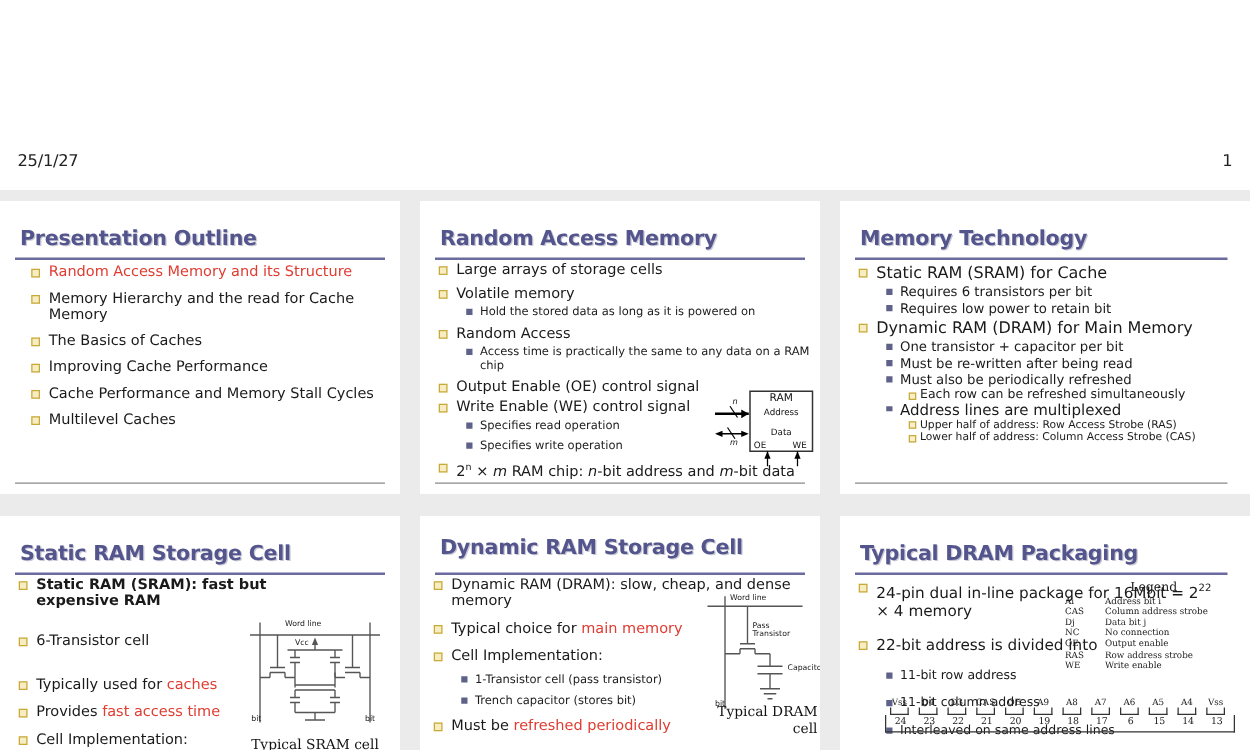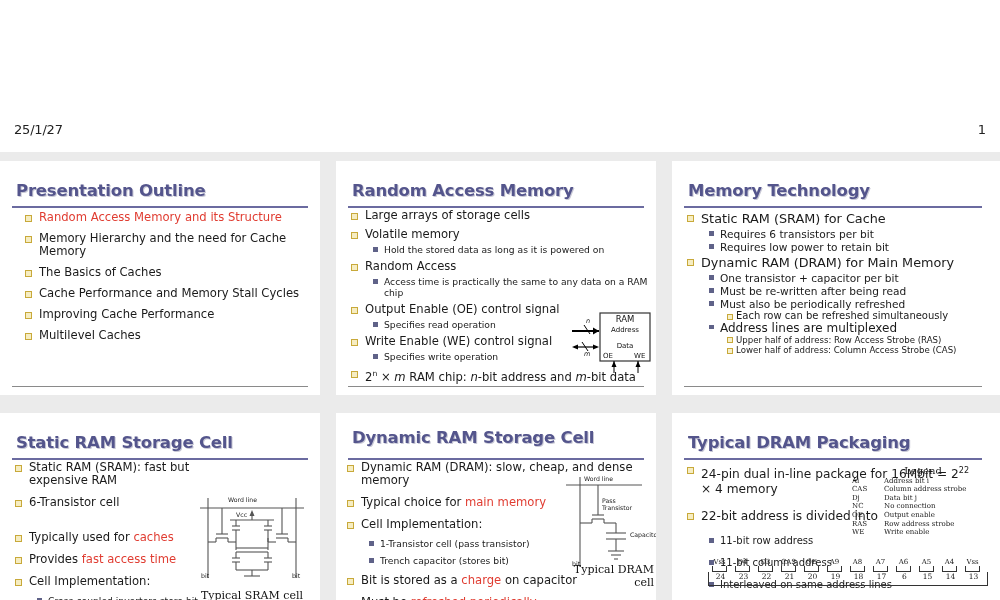"Memory Hierarchy and the need" li.b { text: need -> read }
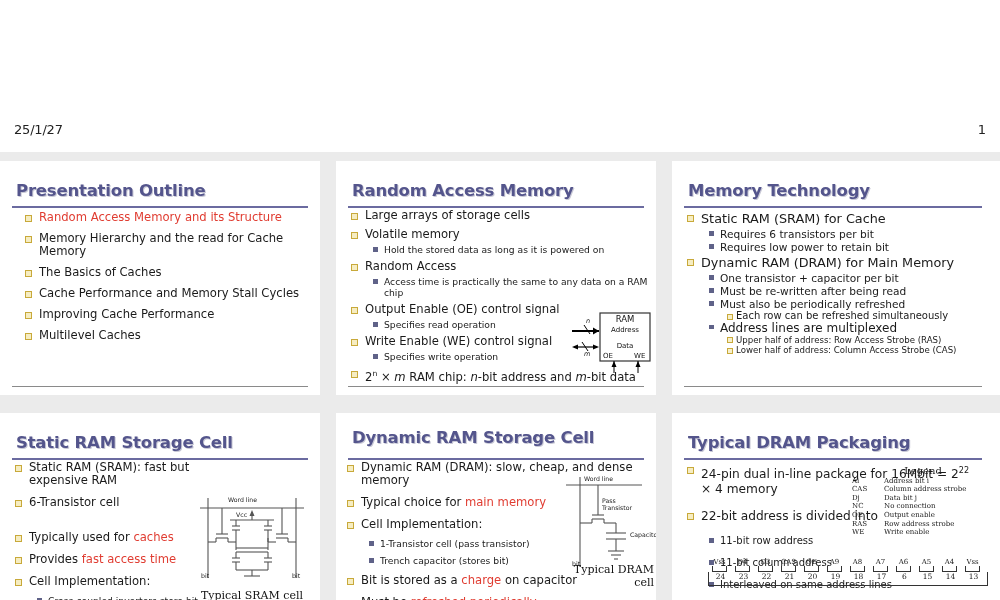"Cache Performance and Memory Stall" li.b { order: before "Improving Cache Performance" -> after "Improving Cache Performance" }
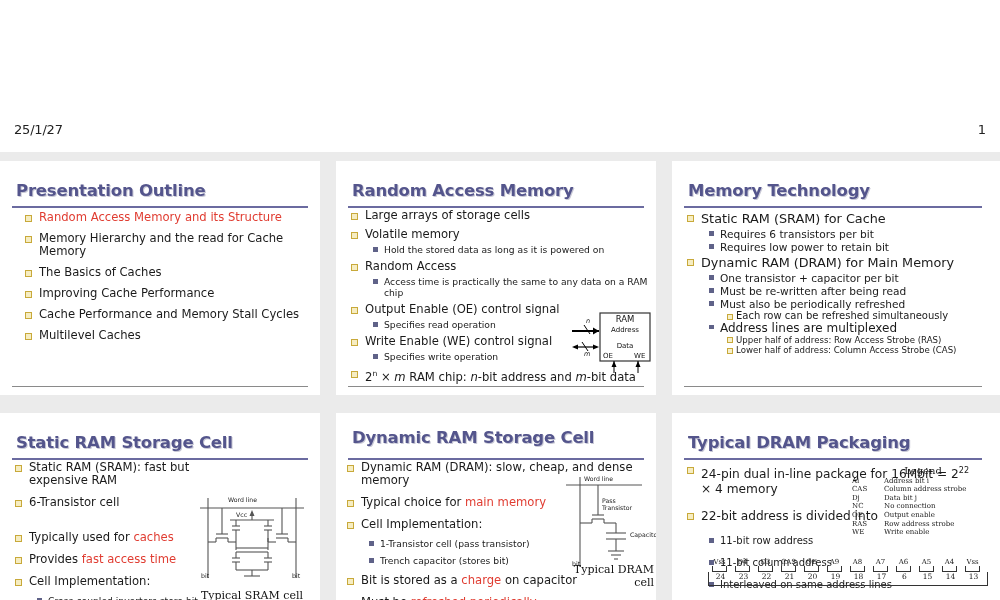"Specifies read operation" li.b { order: before "Write Enable (WE) control signal" -> after "Write Enable (WE) control signal" }
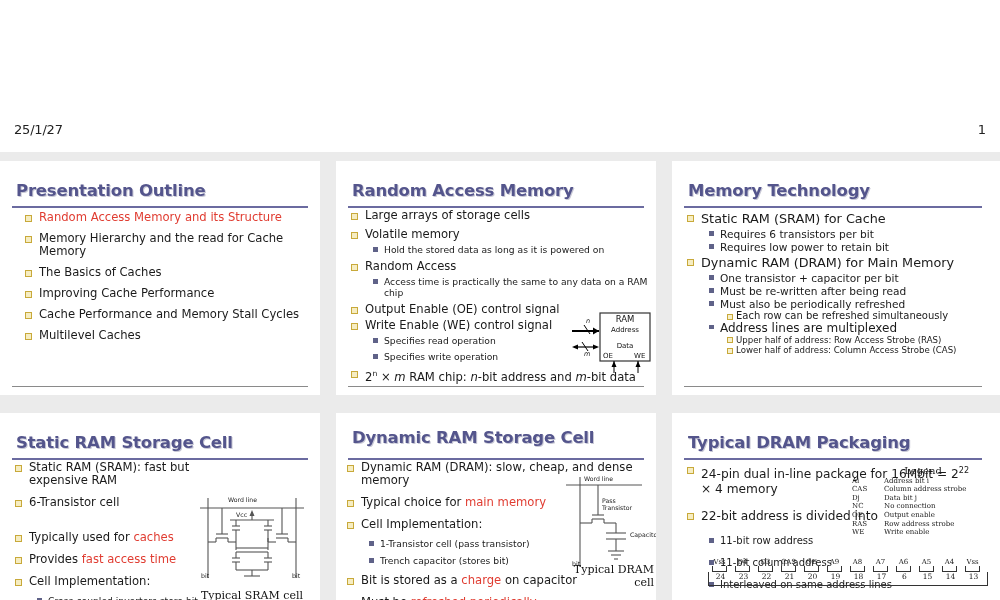"Static RAM (SRAM): fast but" li.b { font-weight: none -> bold; margin-bottom: 9px -> 19px }
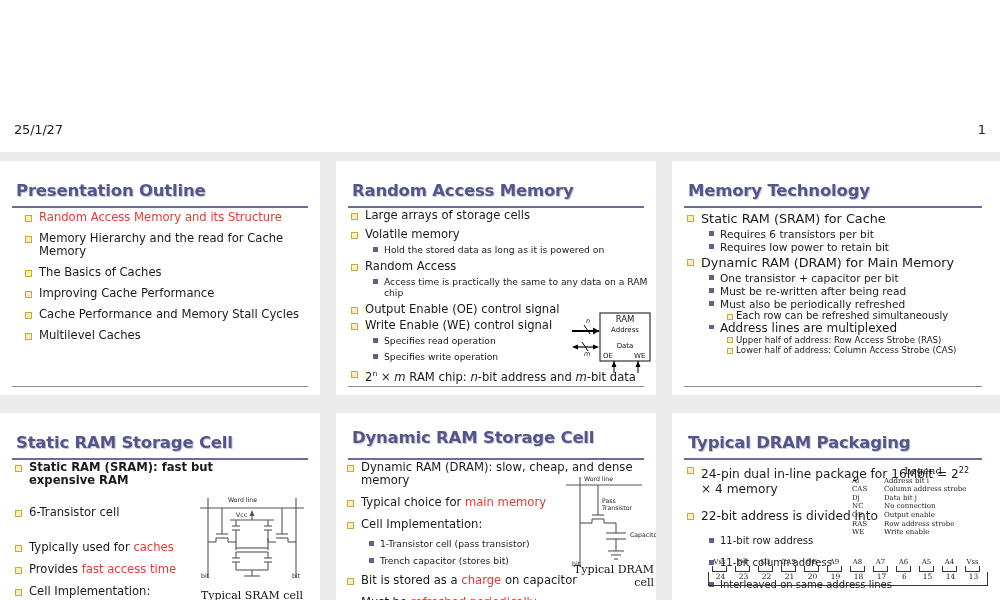"Bit is stored as a" li.b { html: <li><span>Bit is stored as a <span>charge</span> on capacitor</span></li> -> none }
